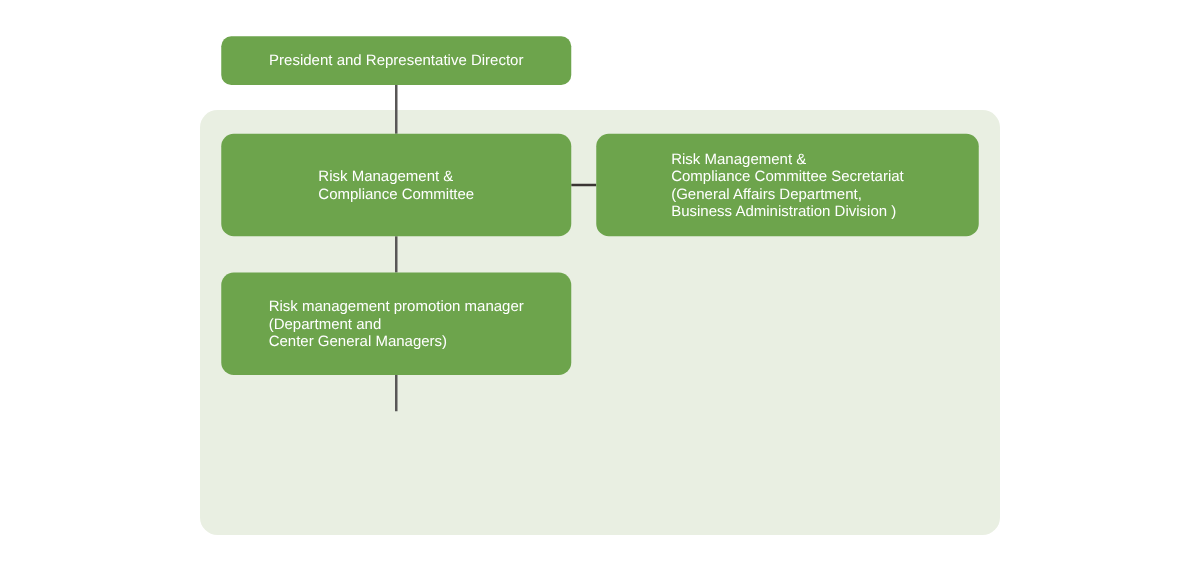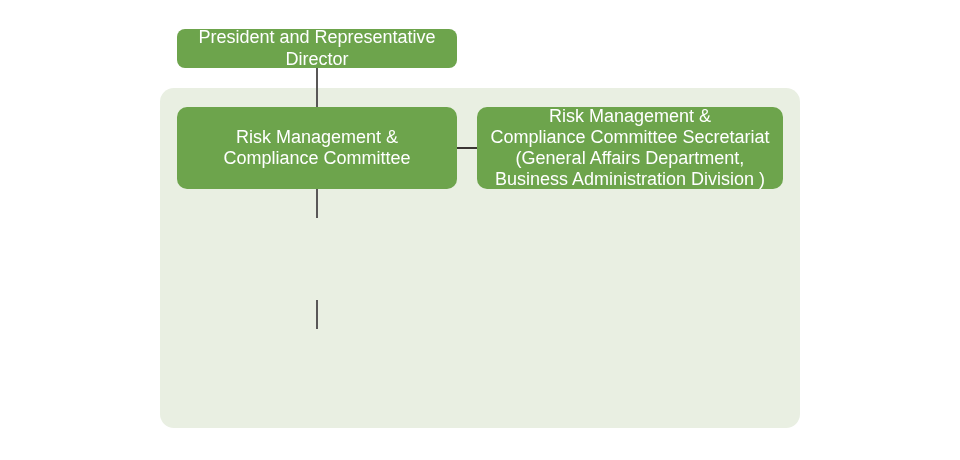"President and Representative Director" .node { font-size: 18px -> 12px; text-align: center -> none }
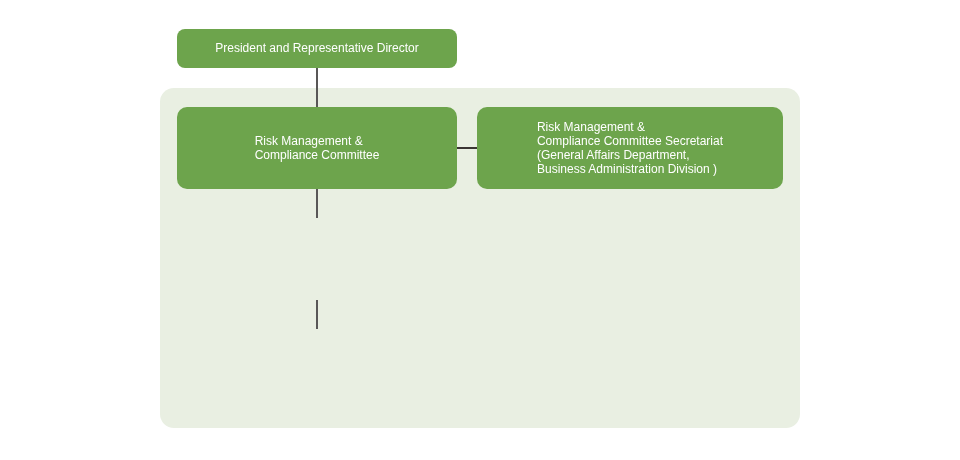"Risk management promotion manager" div.node { html: none -> <div>Risk management promotion manager (Department and Center General Managers)</div> }
